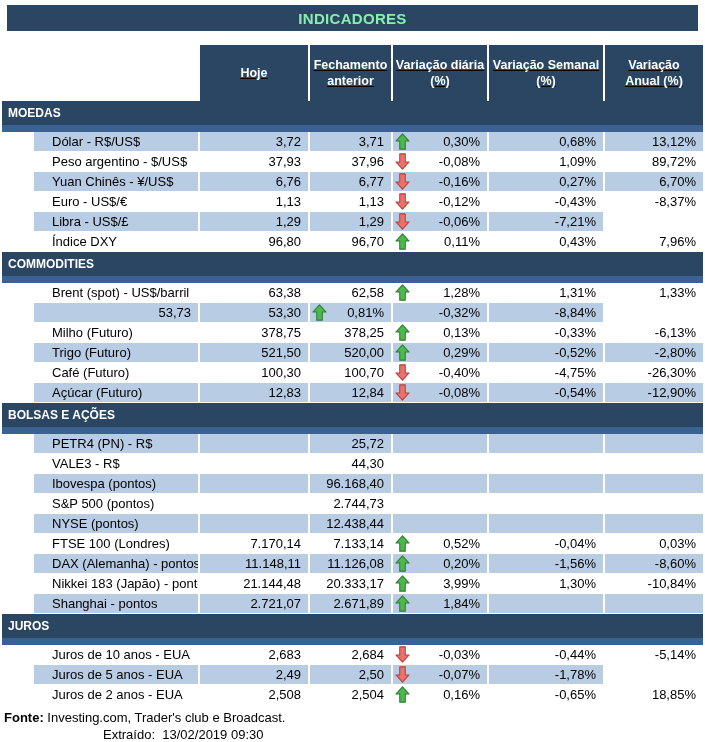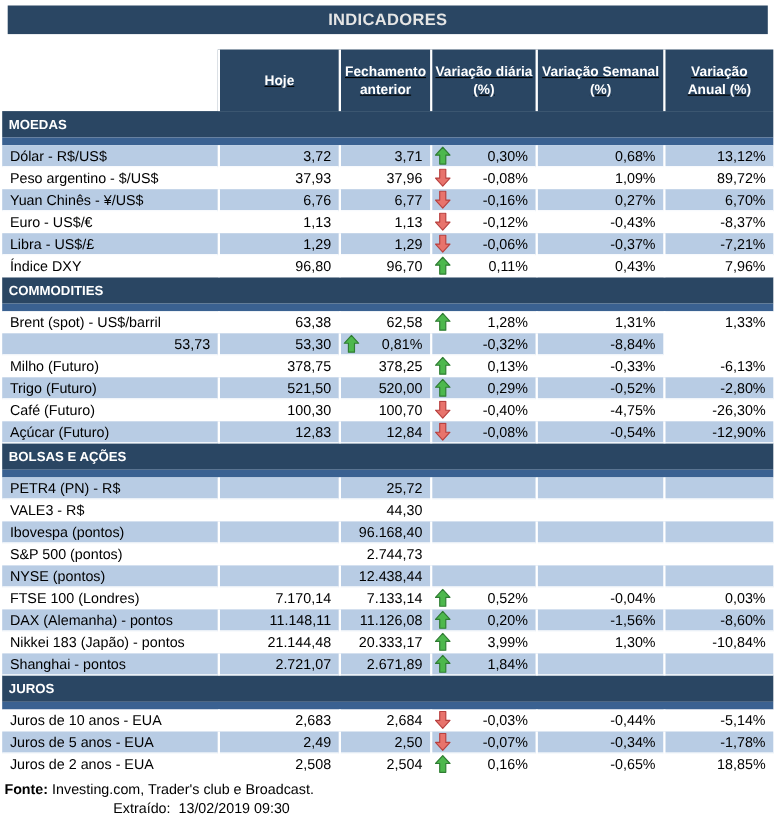"INDICADORES" .title-bar { color: #e5e5e5 -> #86efac }
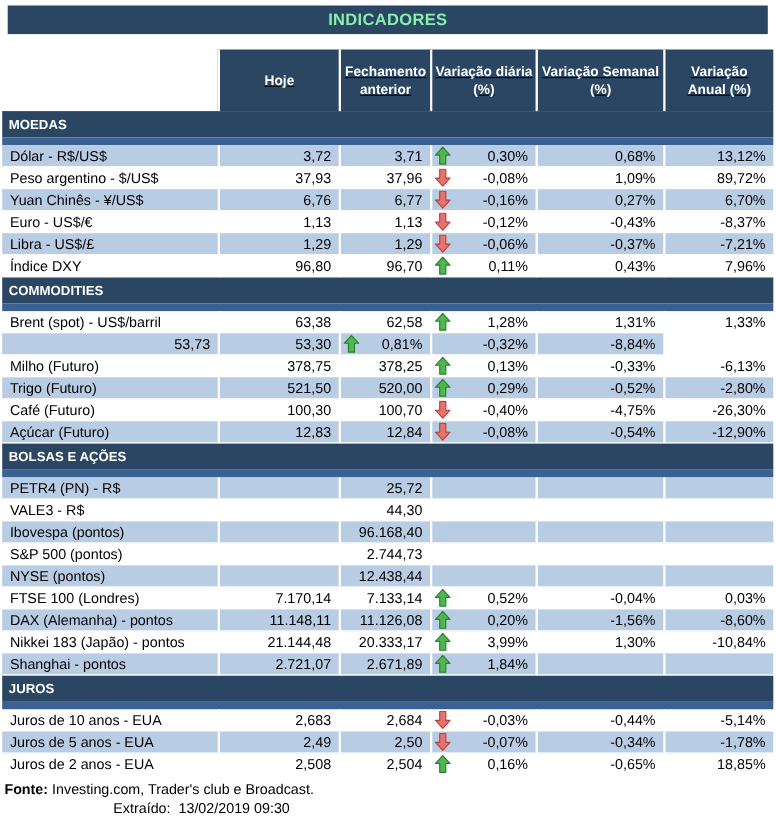"Dólar - R$/US$" .cell:first-child { margin-left: none -> 32px; padding-left: 7px -> 18px }
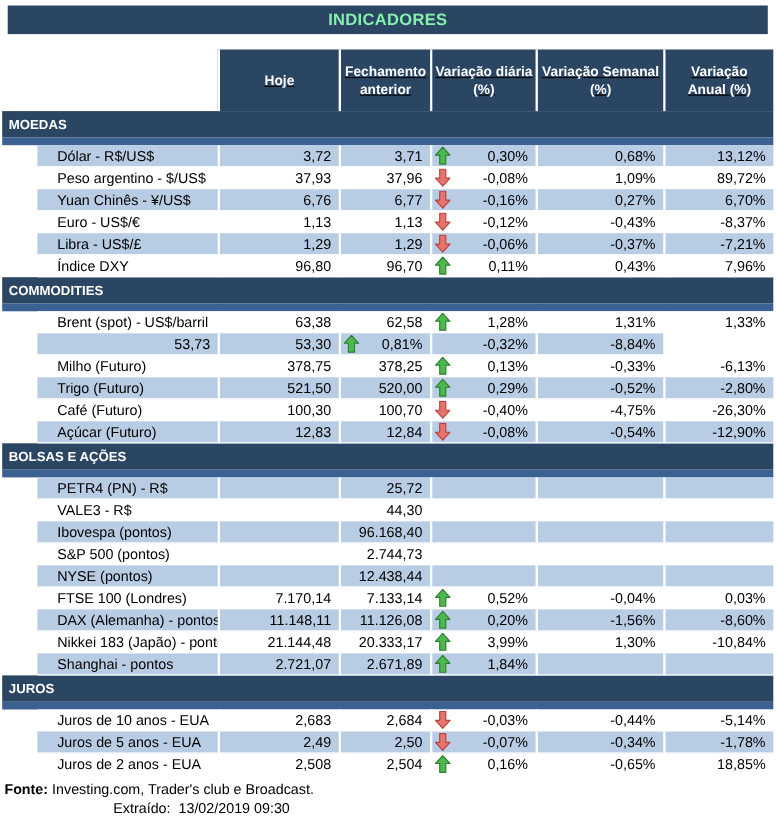"-0,37%" div.cell { html: <div> <span>-0,37%</span> </div> -> none }
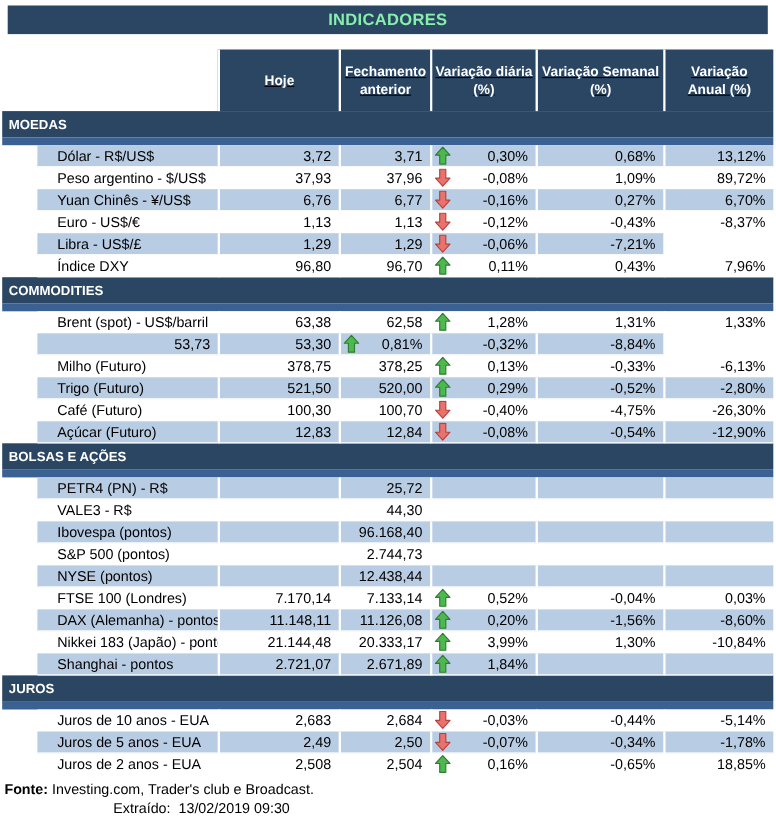"-0,34%" div.cell { html: <div> <span>-0,34%</span> </div> -> none }
